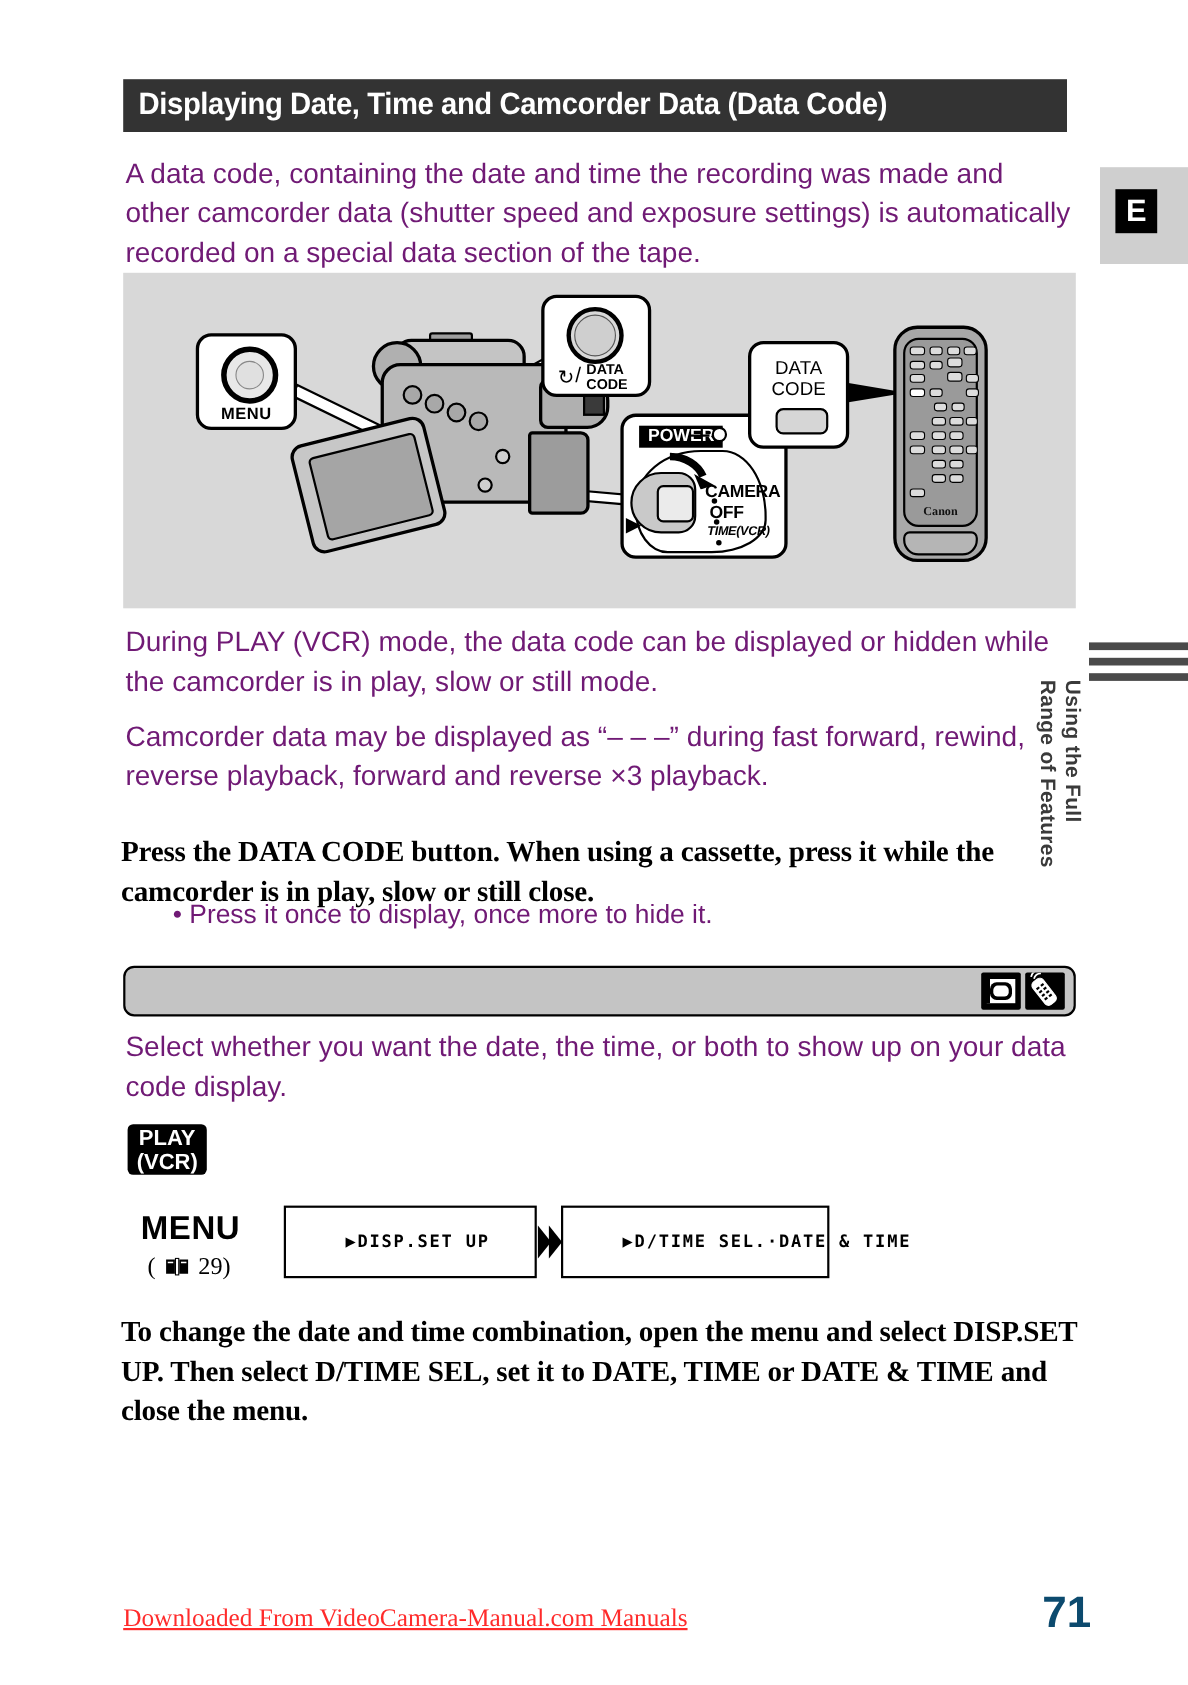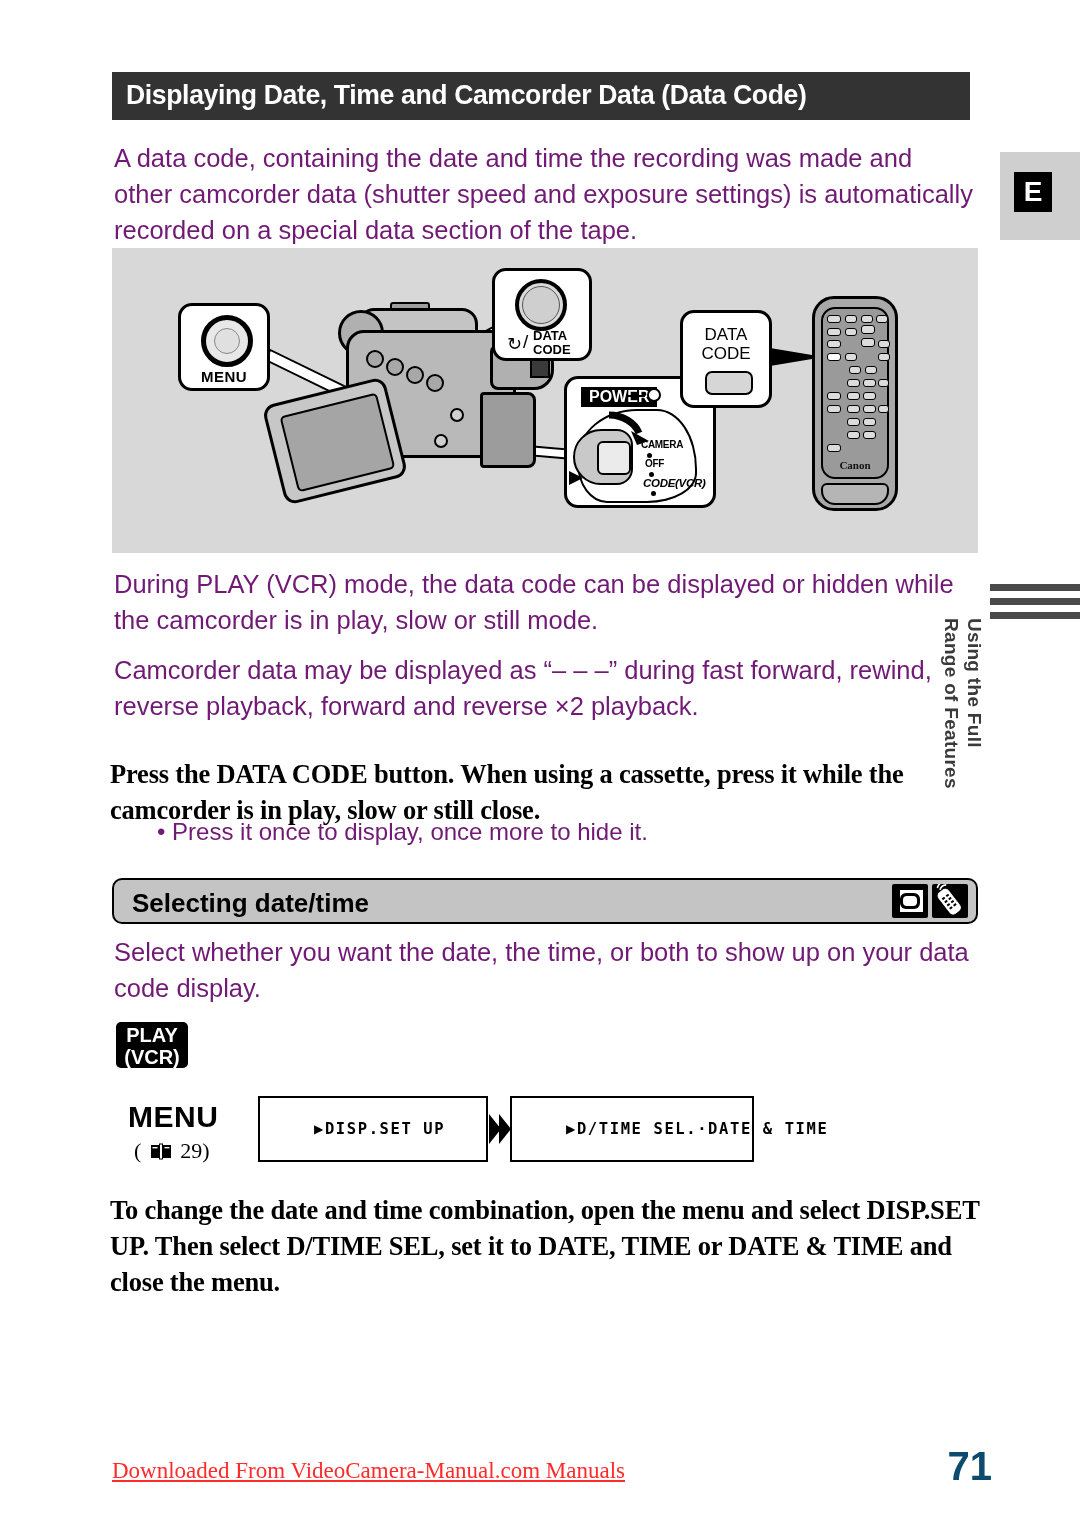"CAMERA" .mode-item { font-size: 10px -> 16px }
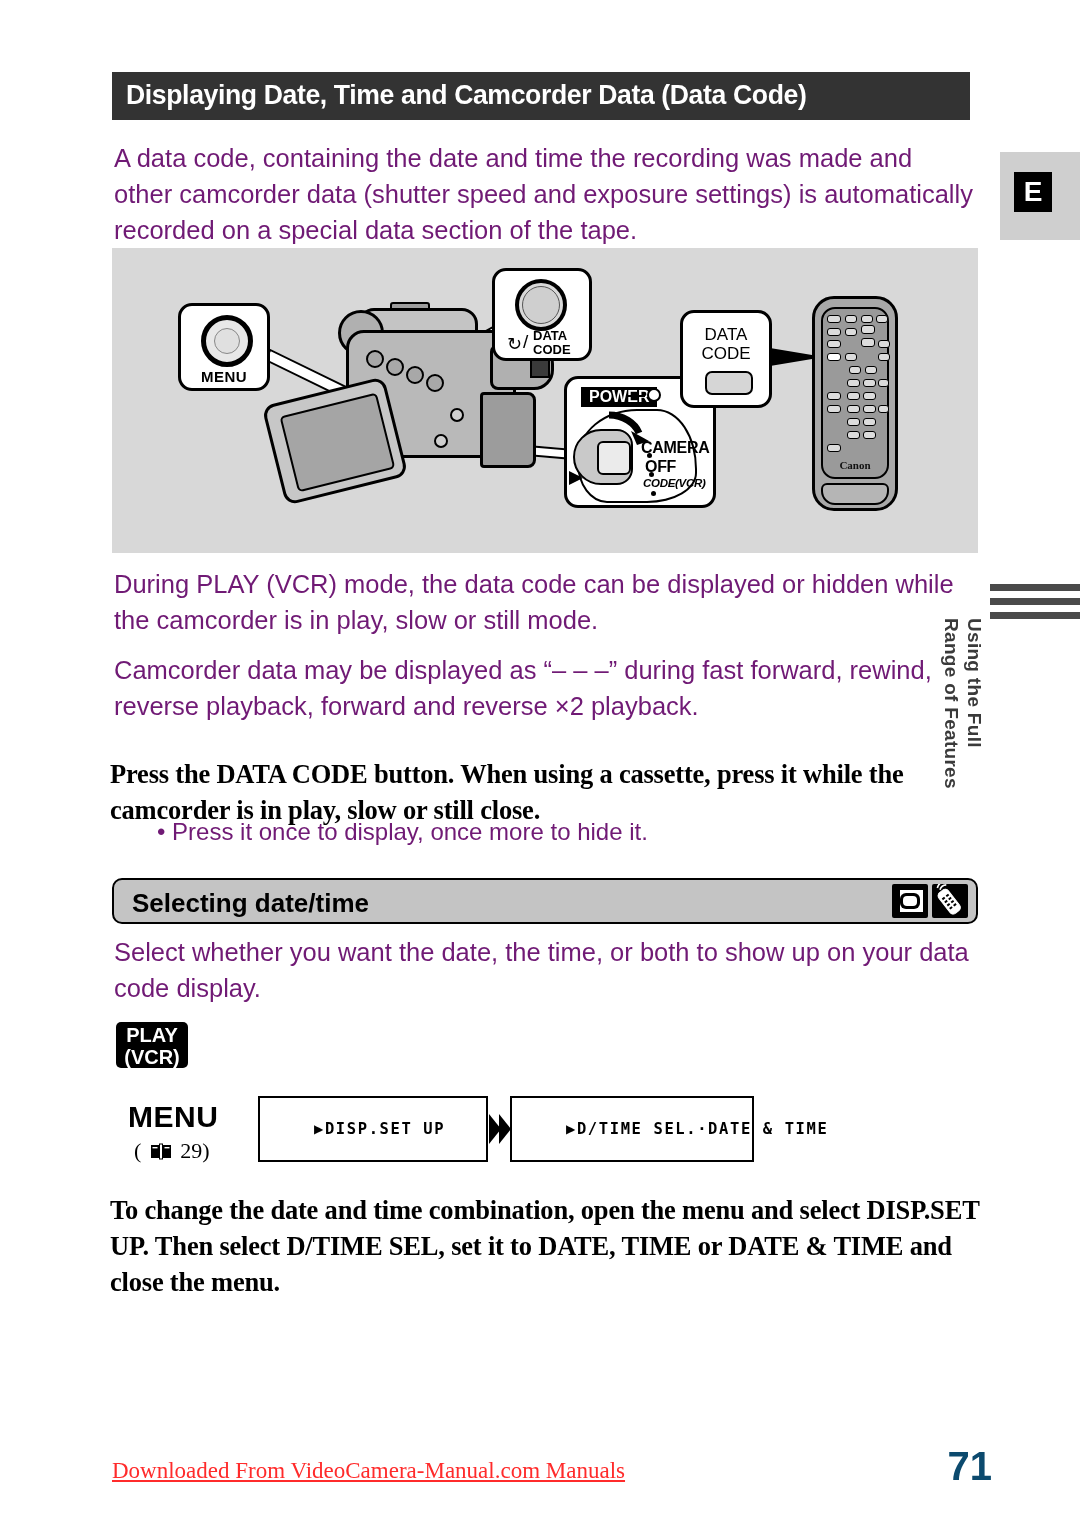"CODE(VCR)" div.mode-item { text: CODE -> TIME }
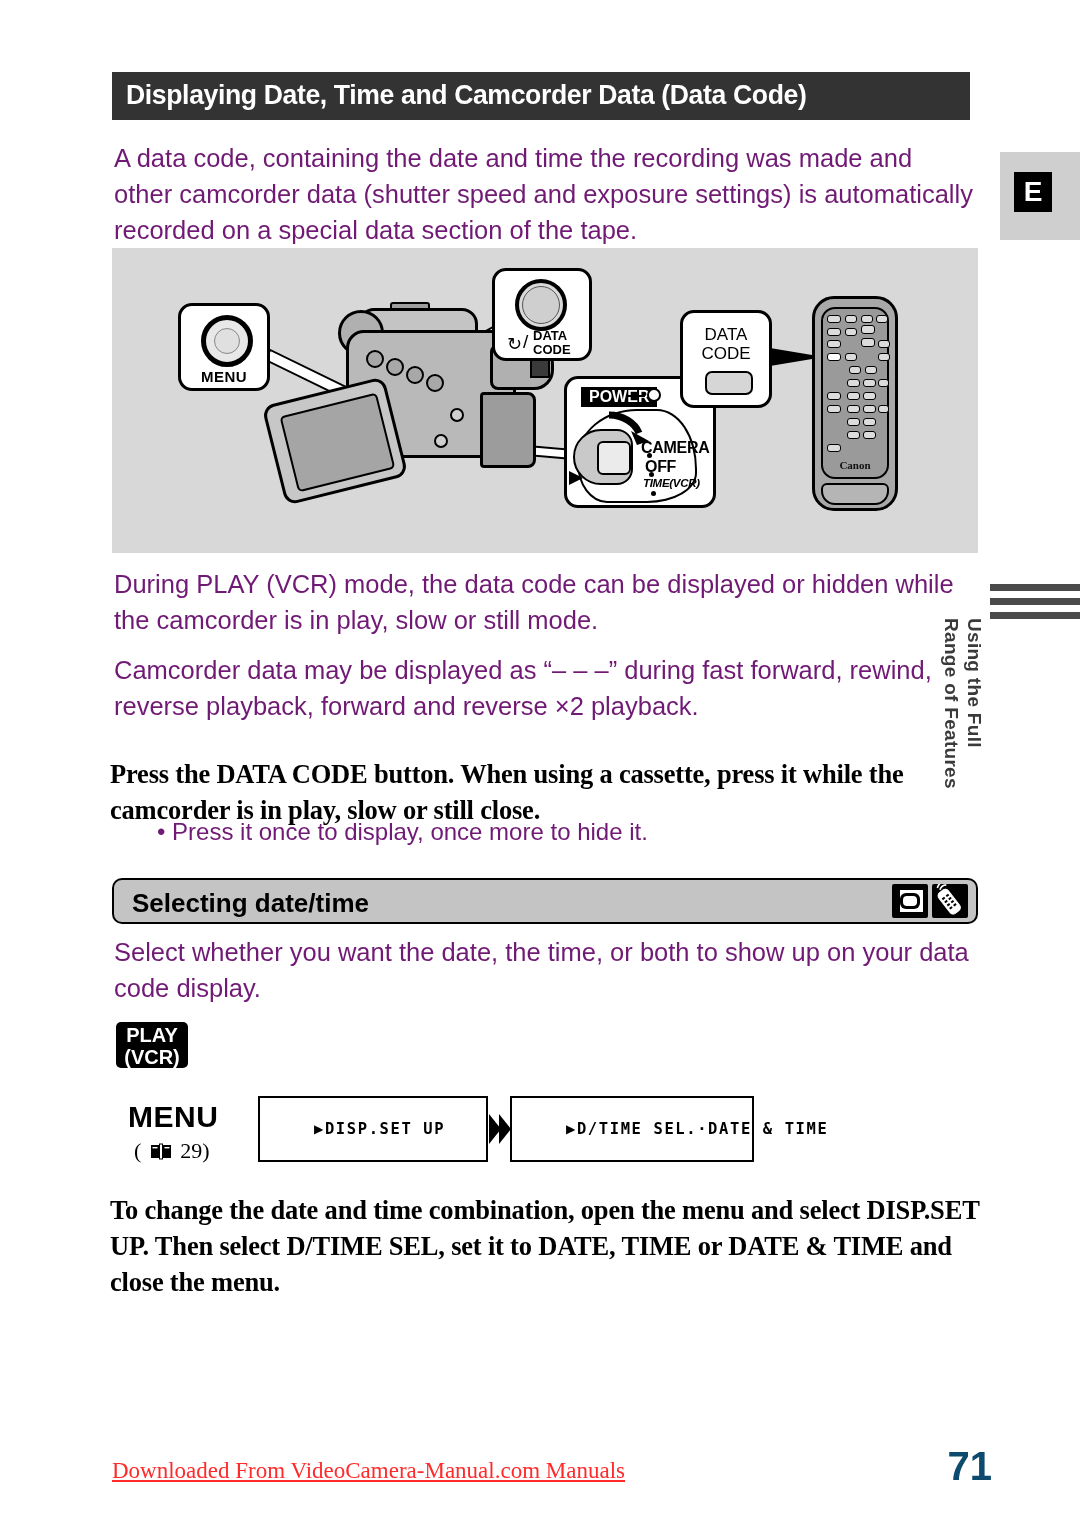"Camcorder data may be displayed" div.para { text: 2 -> 3 }
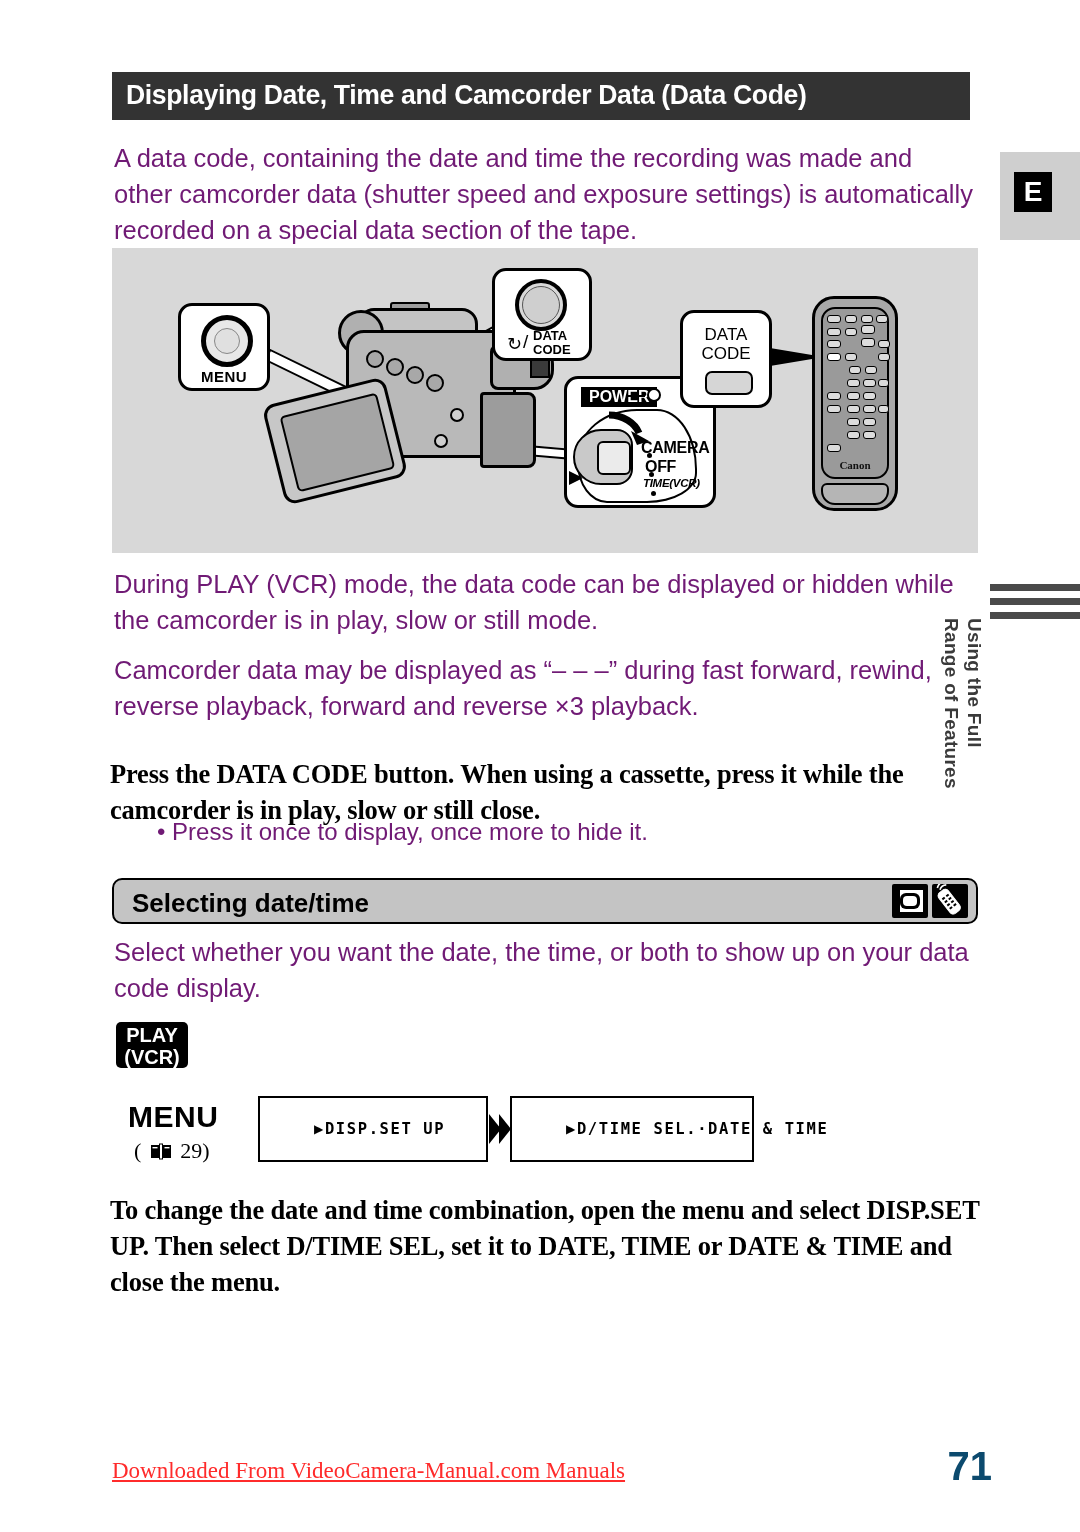"Selecting date/time" div.sec-title { html: <div>Selecting date/time</div> -> none }
